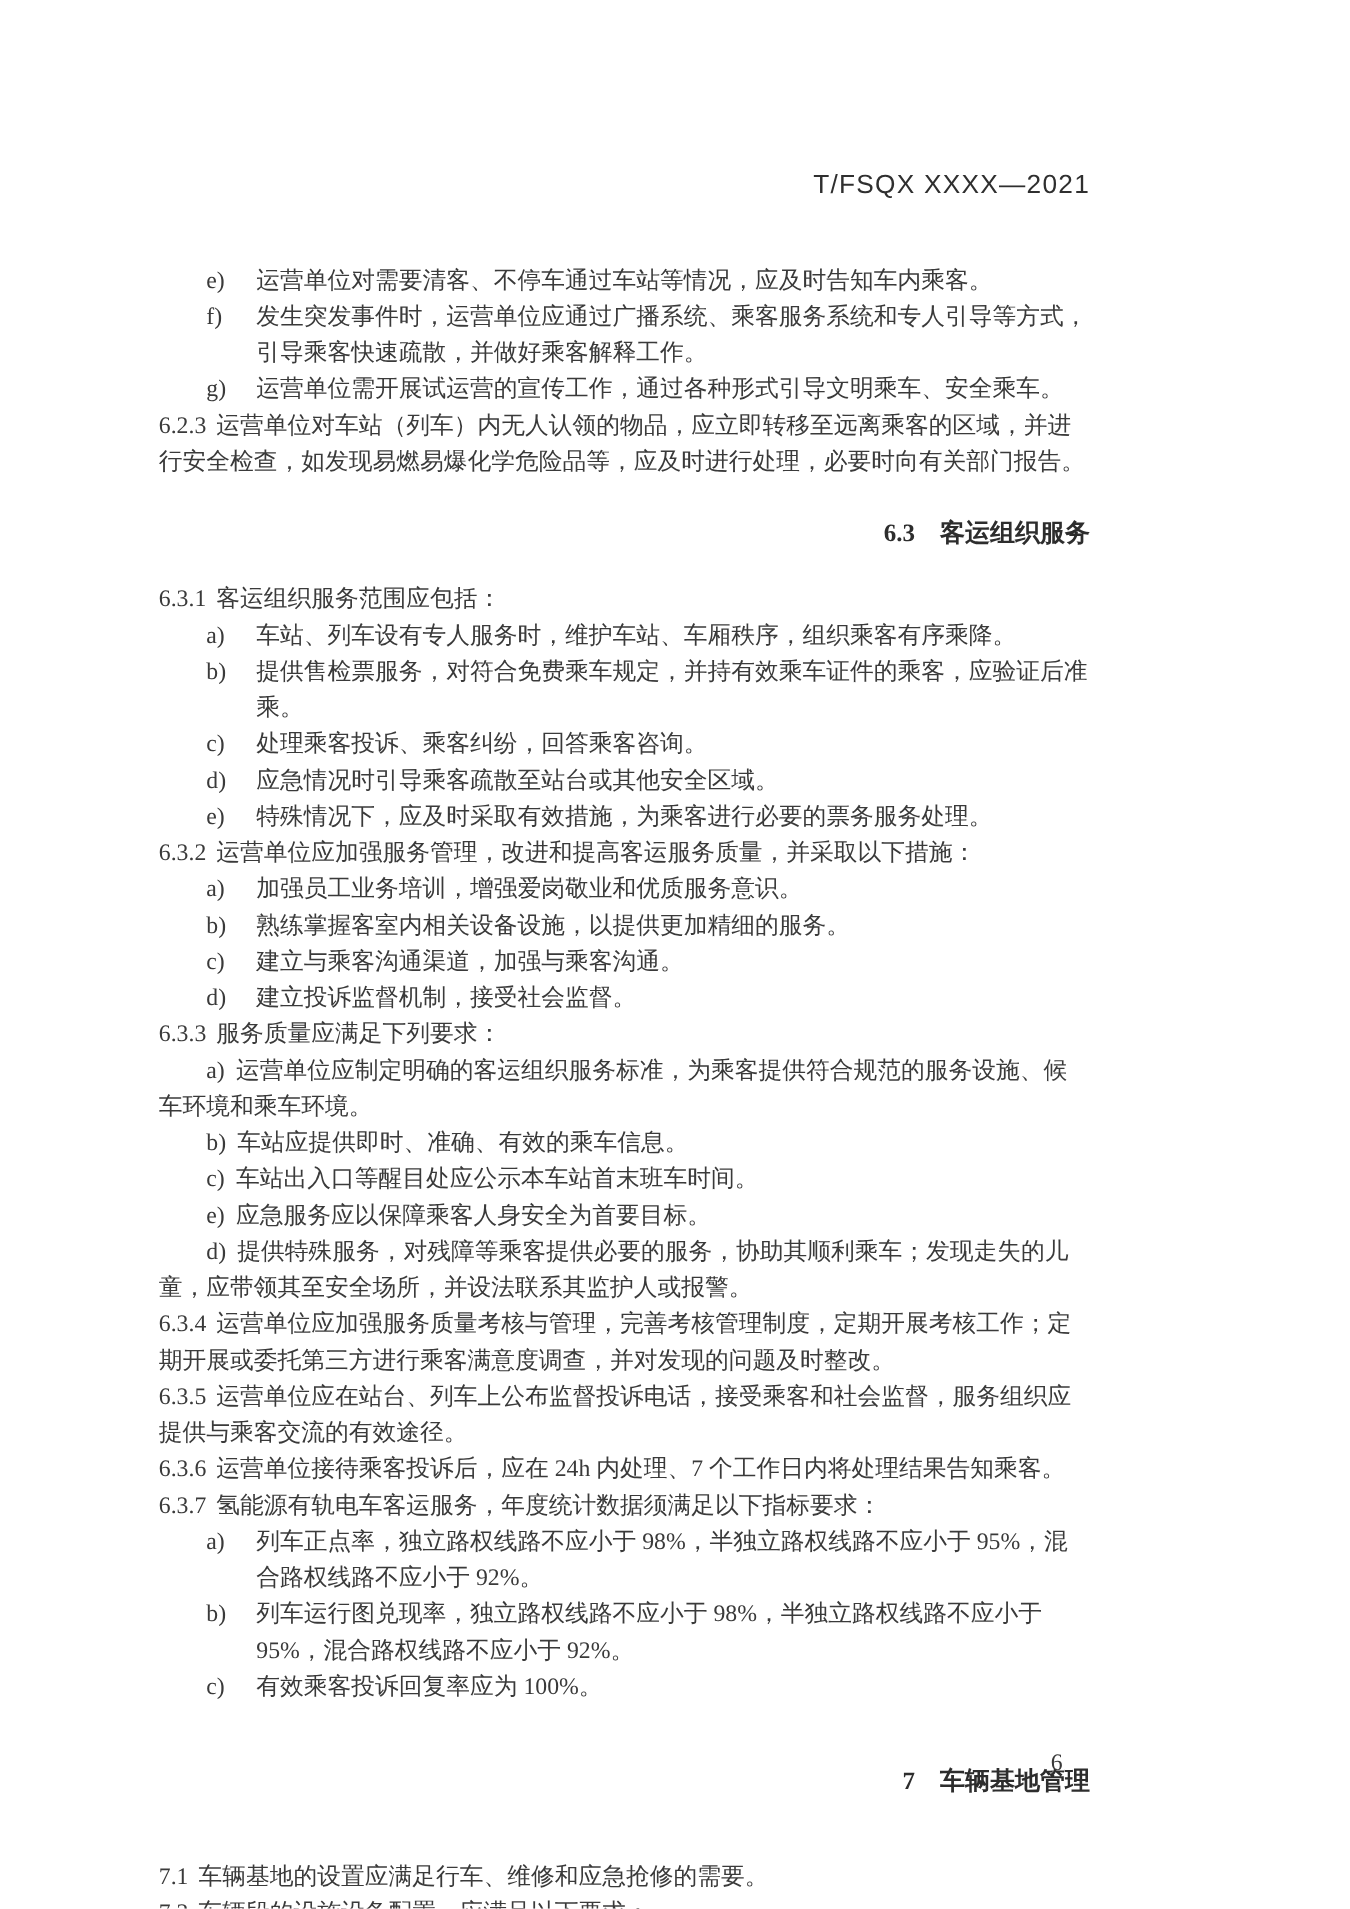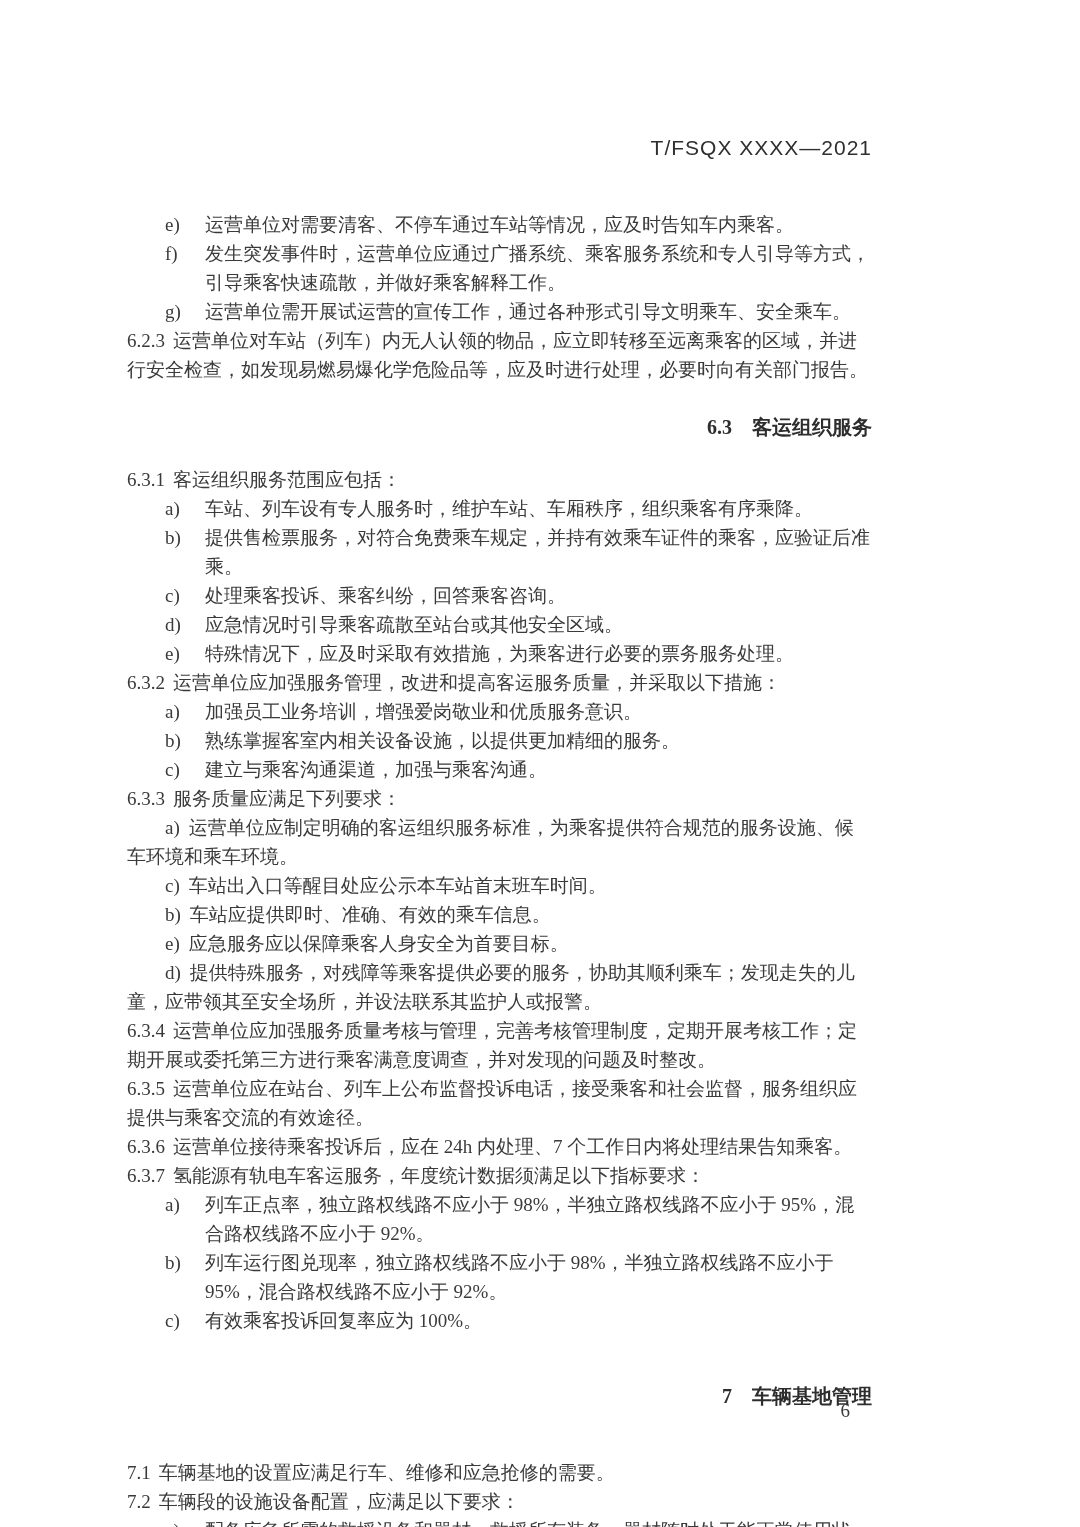"d) 建立投诉监督机制，接受社会监督。" div.hang { html: none -> <div> <span>d)</span><span>建立投诉监督机制，接受社会监督。</span> </div> }
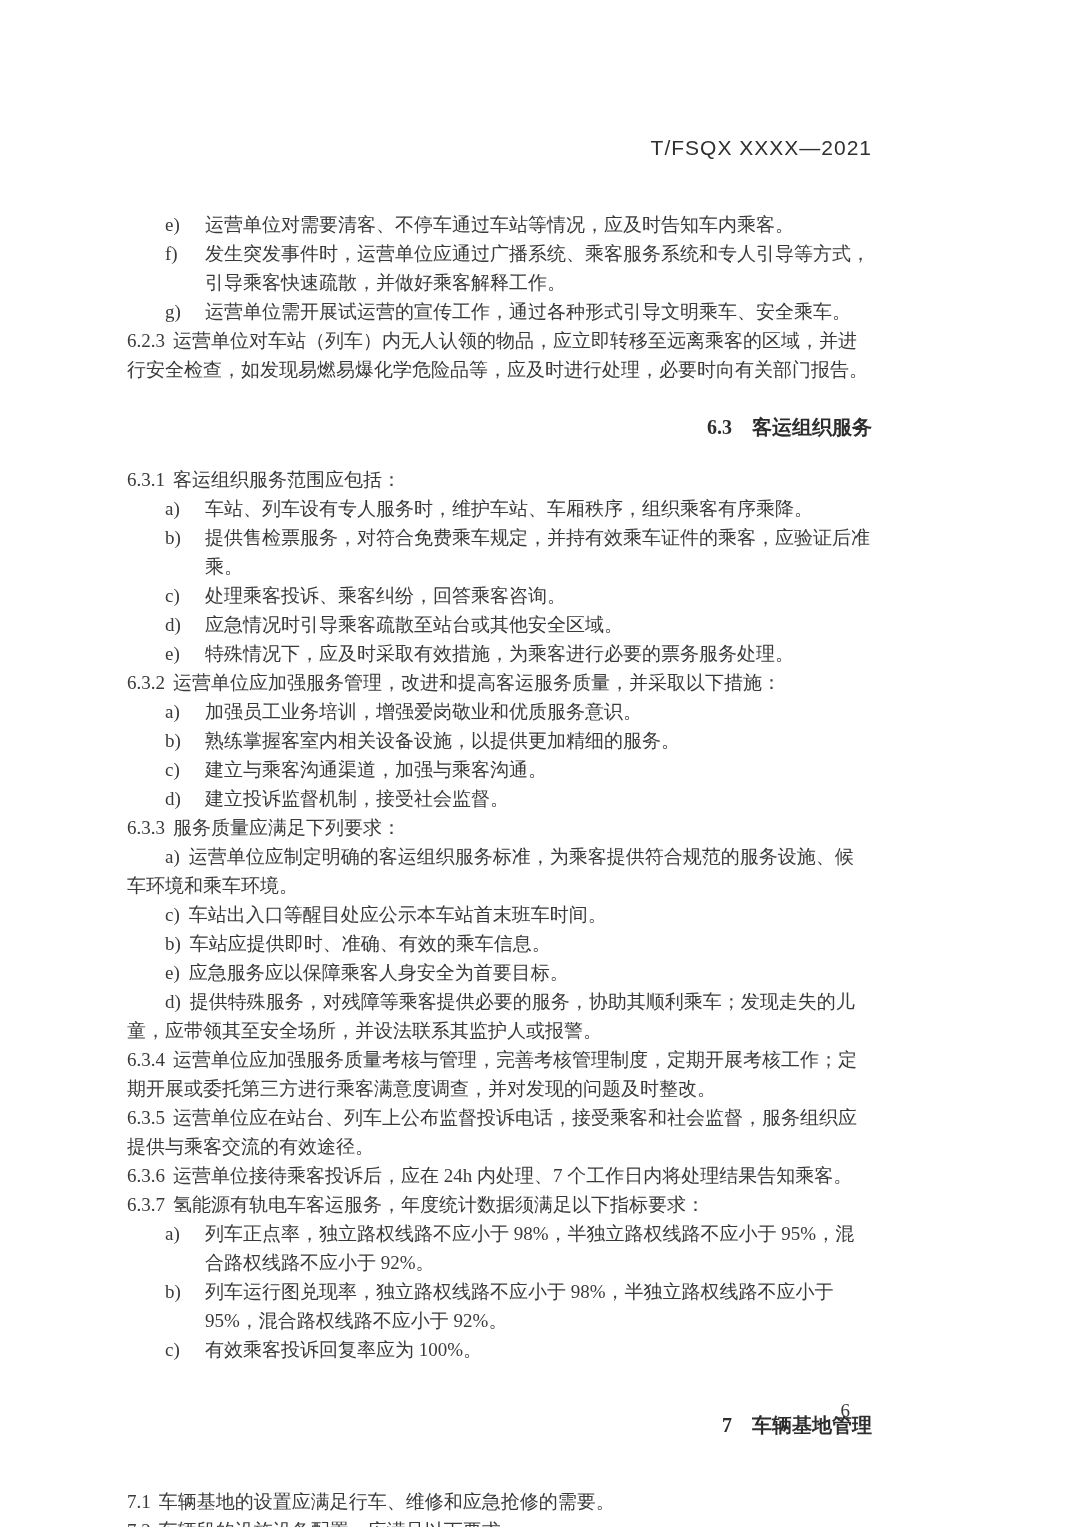"c) 车站出入口等醒目处应公示本车站首末班车时间。" p.sub-indent { order: before "b) 车站应提供即时、准确、有效的乘车信息。" -> after "b) 车站应提供即时、准确、有效的乘车信息。" }
